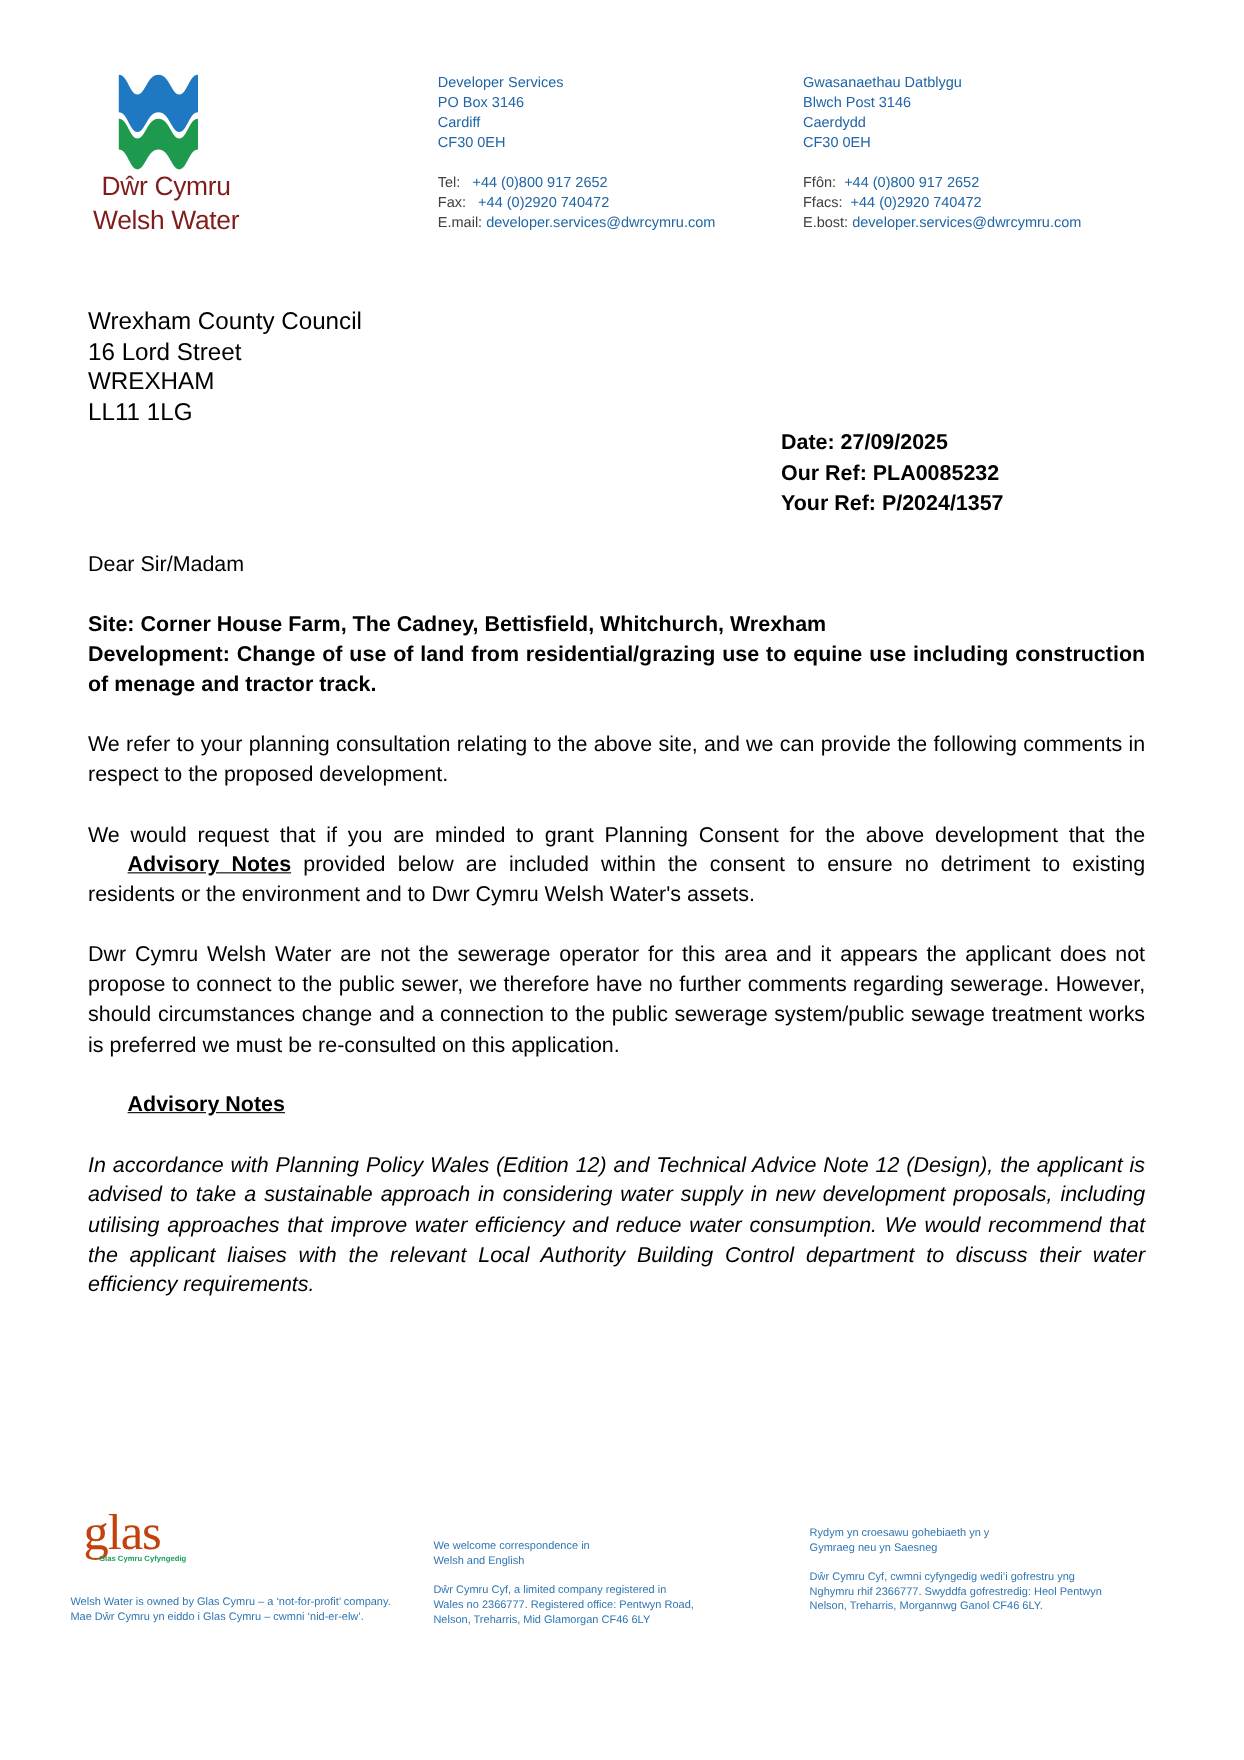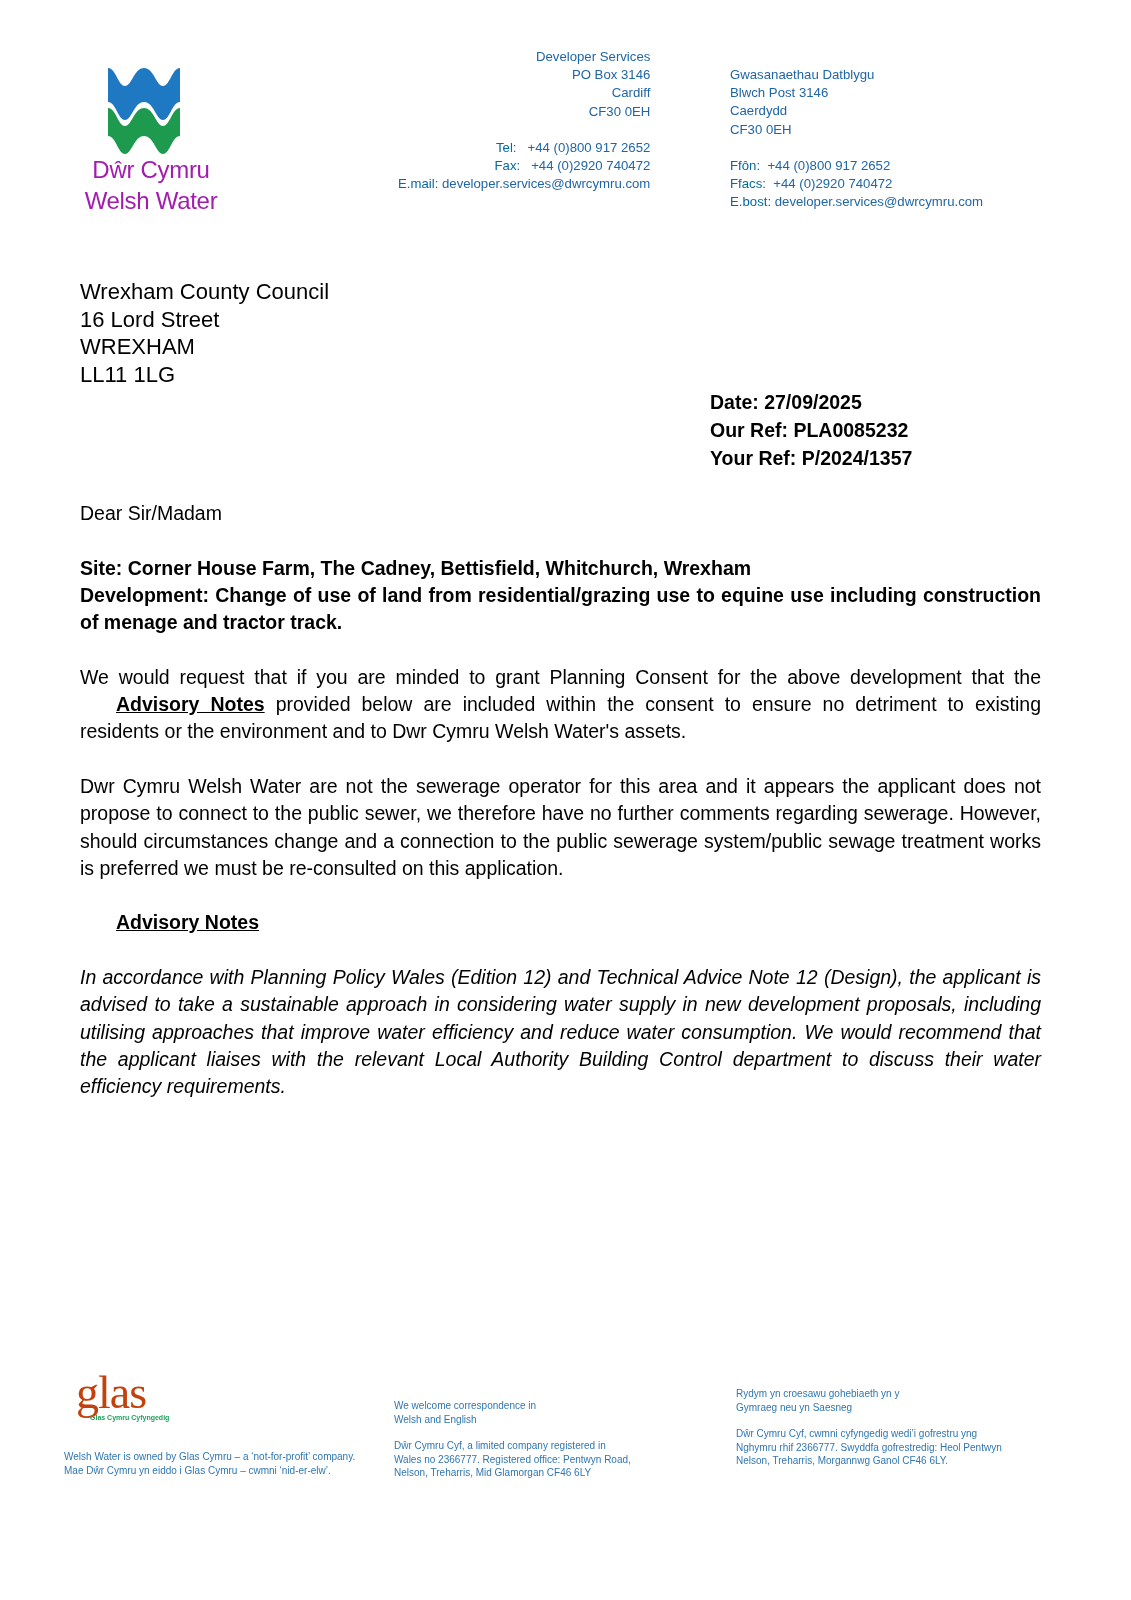"Developer Services" #addr-en { text-align: right -> none; top: 48px -> 66px }
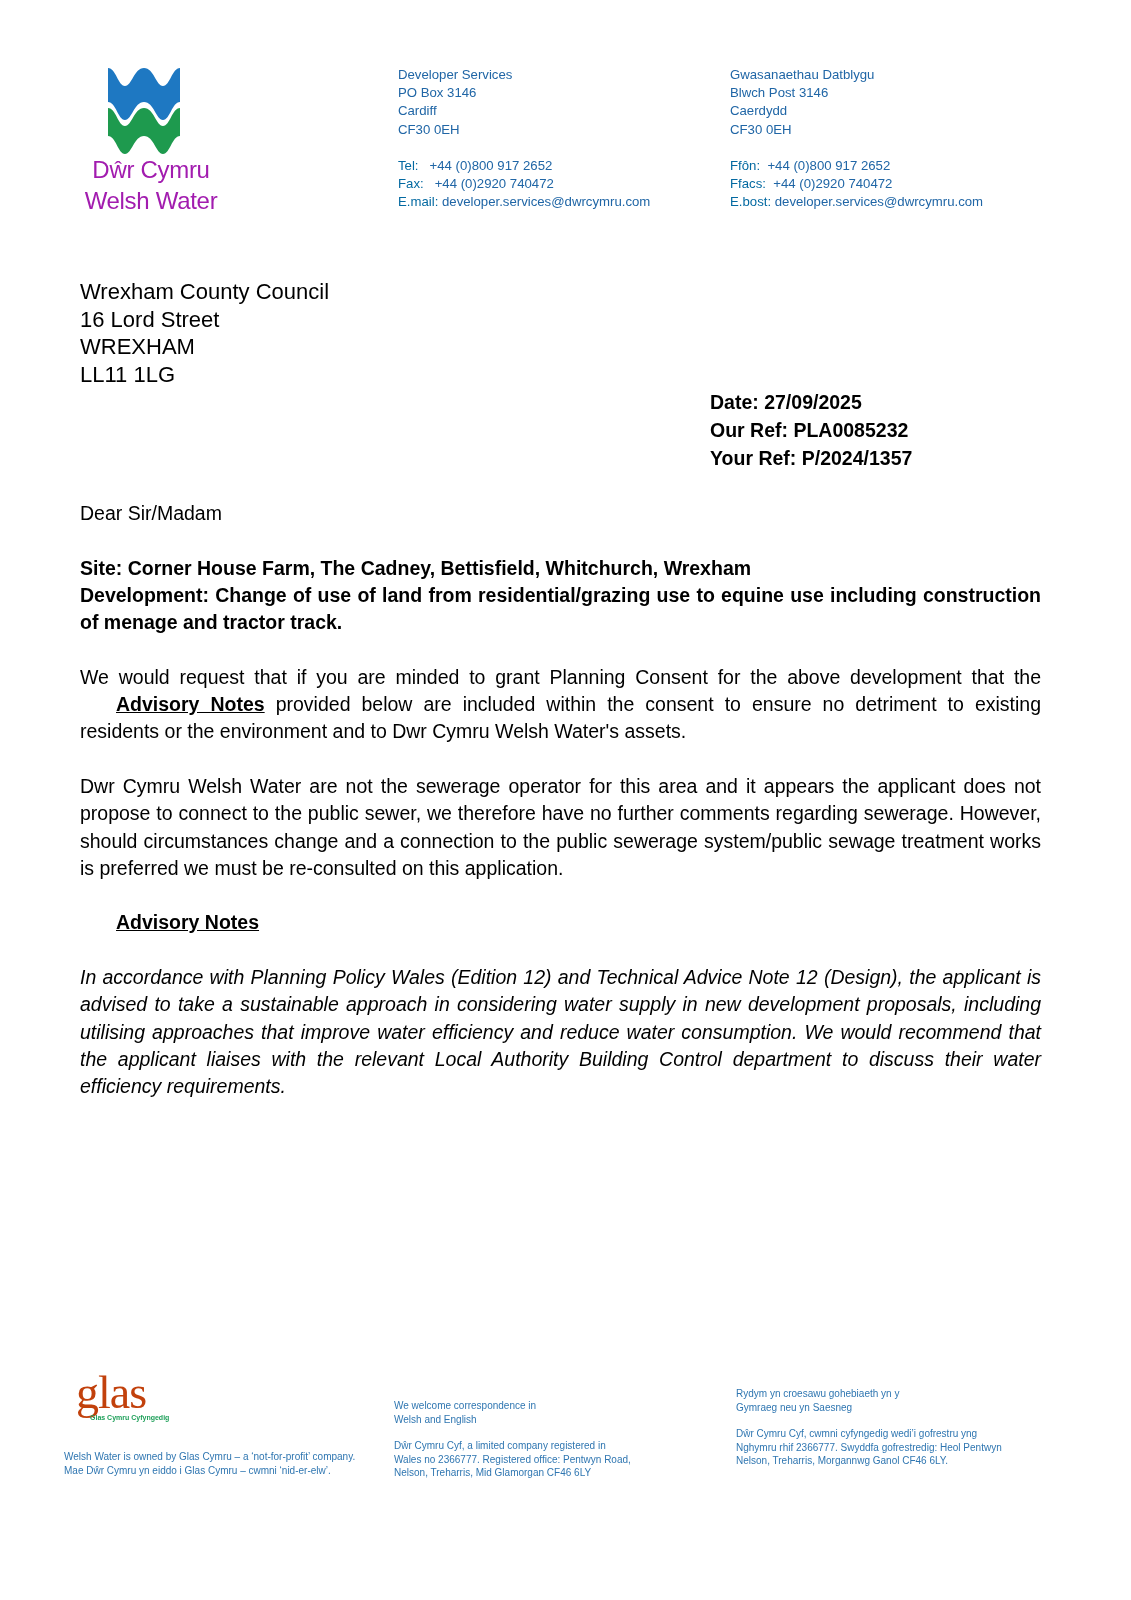"Dŵr Cymru" #logo-text { color: #a21caf -> #7f1d1d }
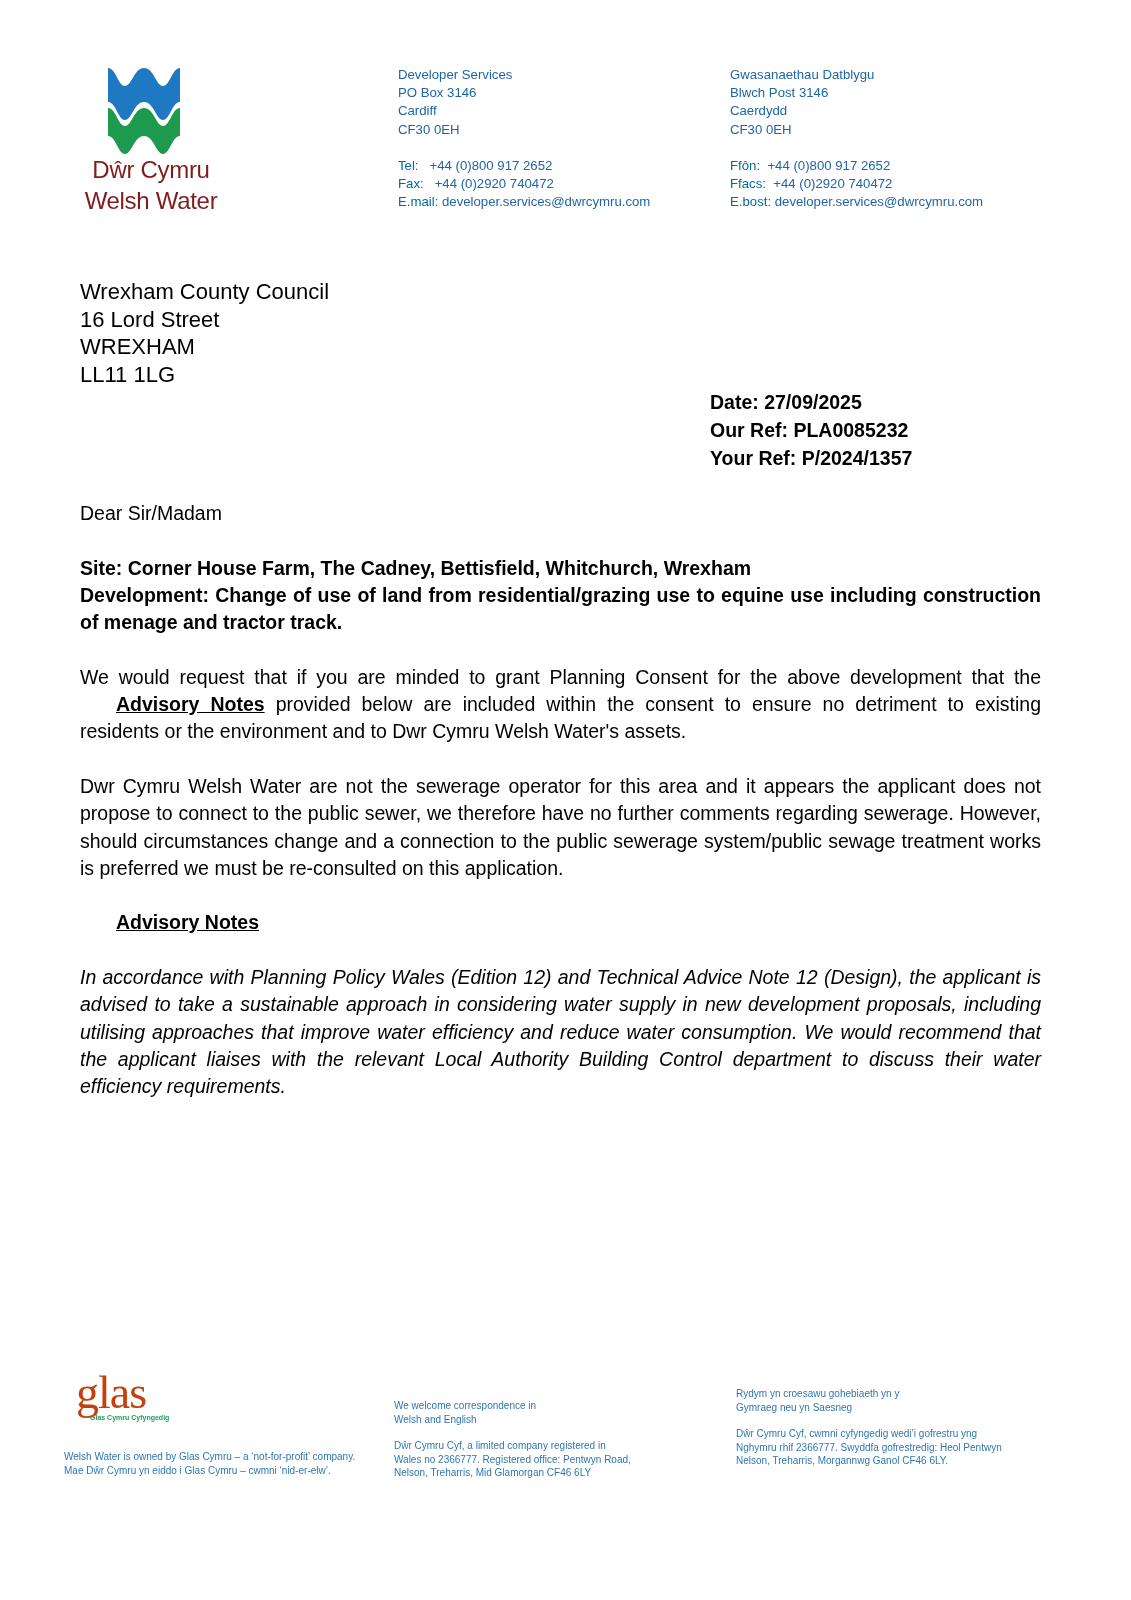"Tel:" .addr .green { color: #0369a1 -> #404040 }
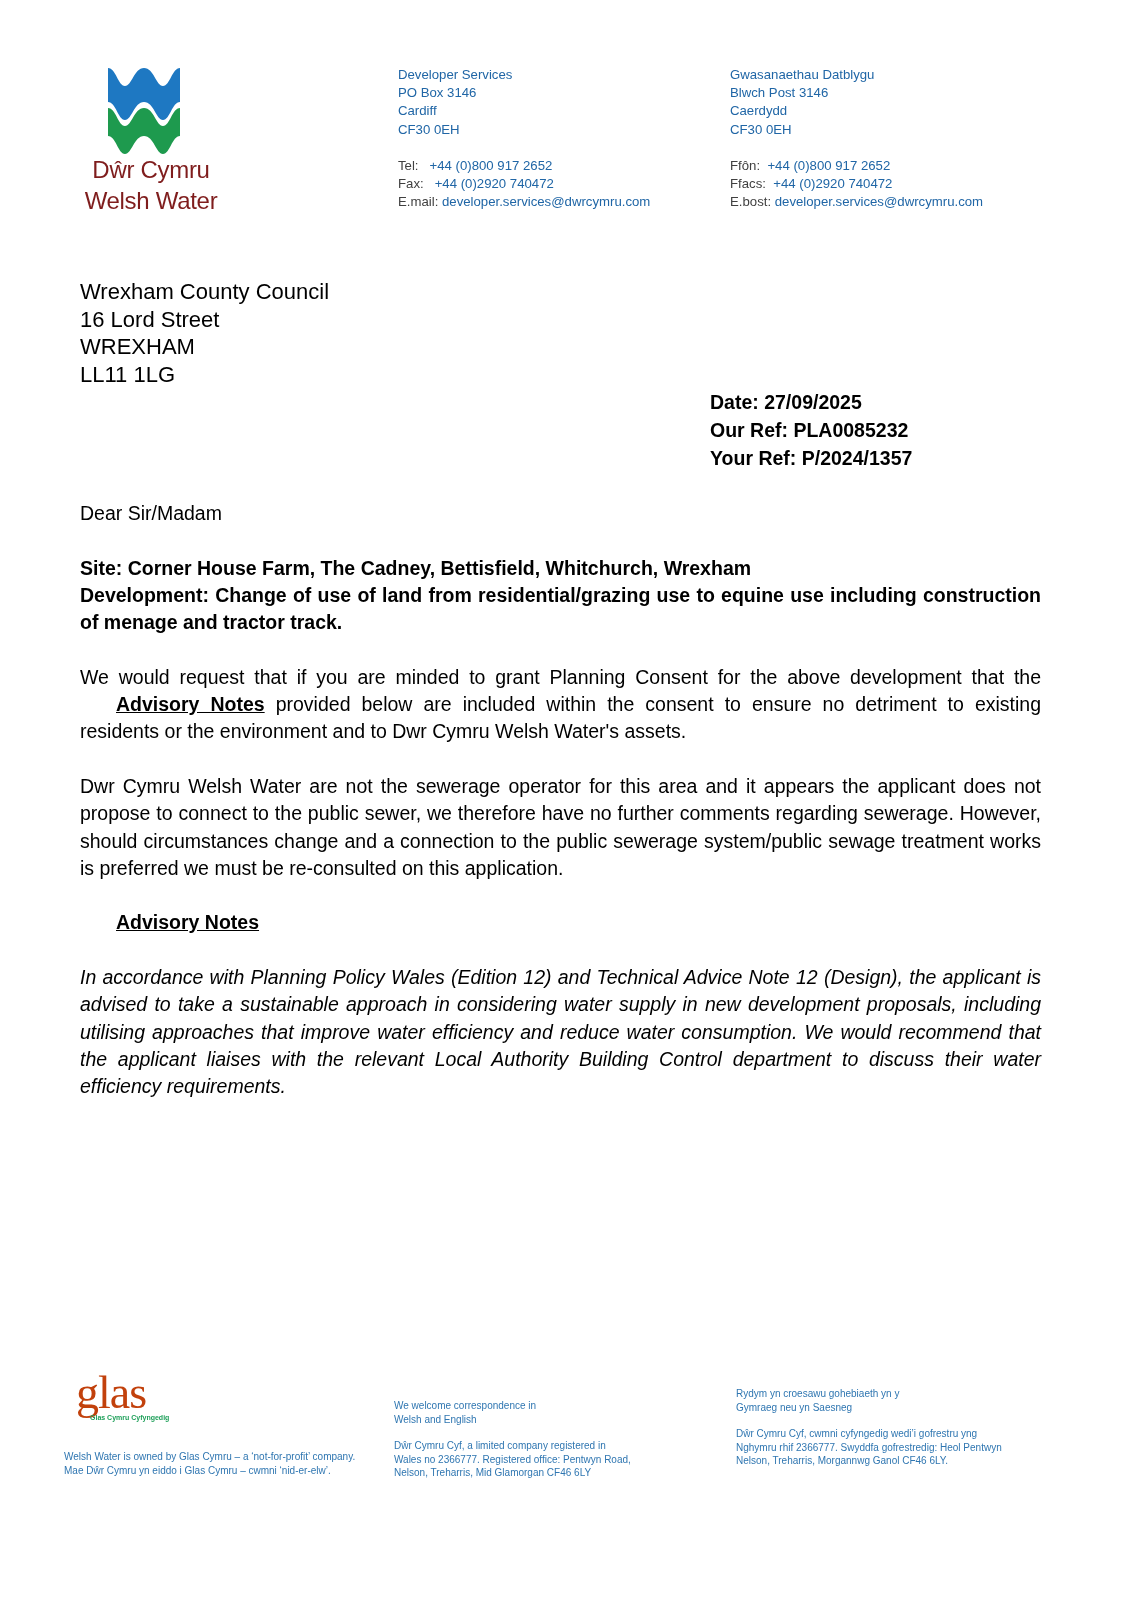"We refer to your planning" p { html: none -> <p>We refer to your planning consultation relating to the above site, and we can provide the following comments in respect to the proposed development.</p> }
